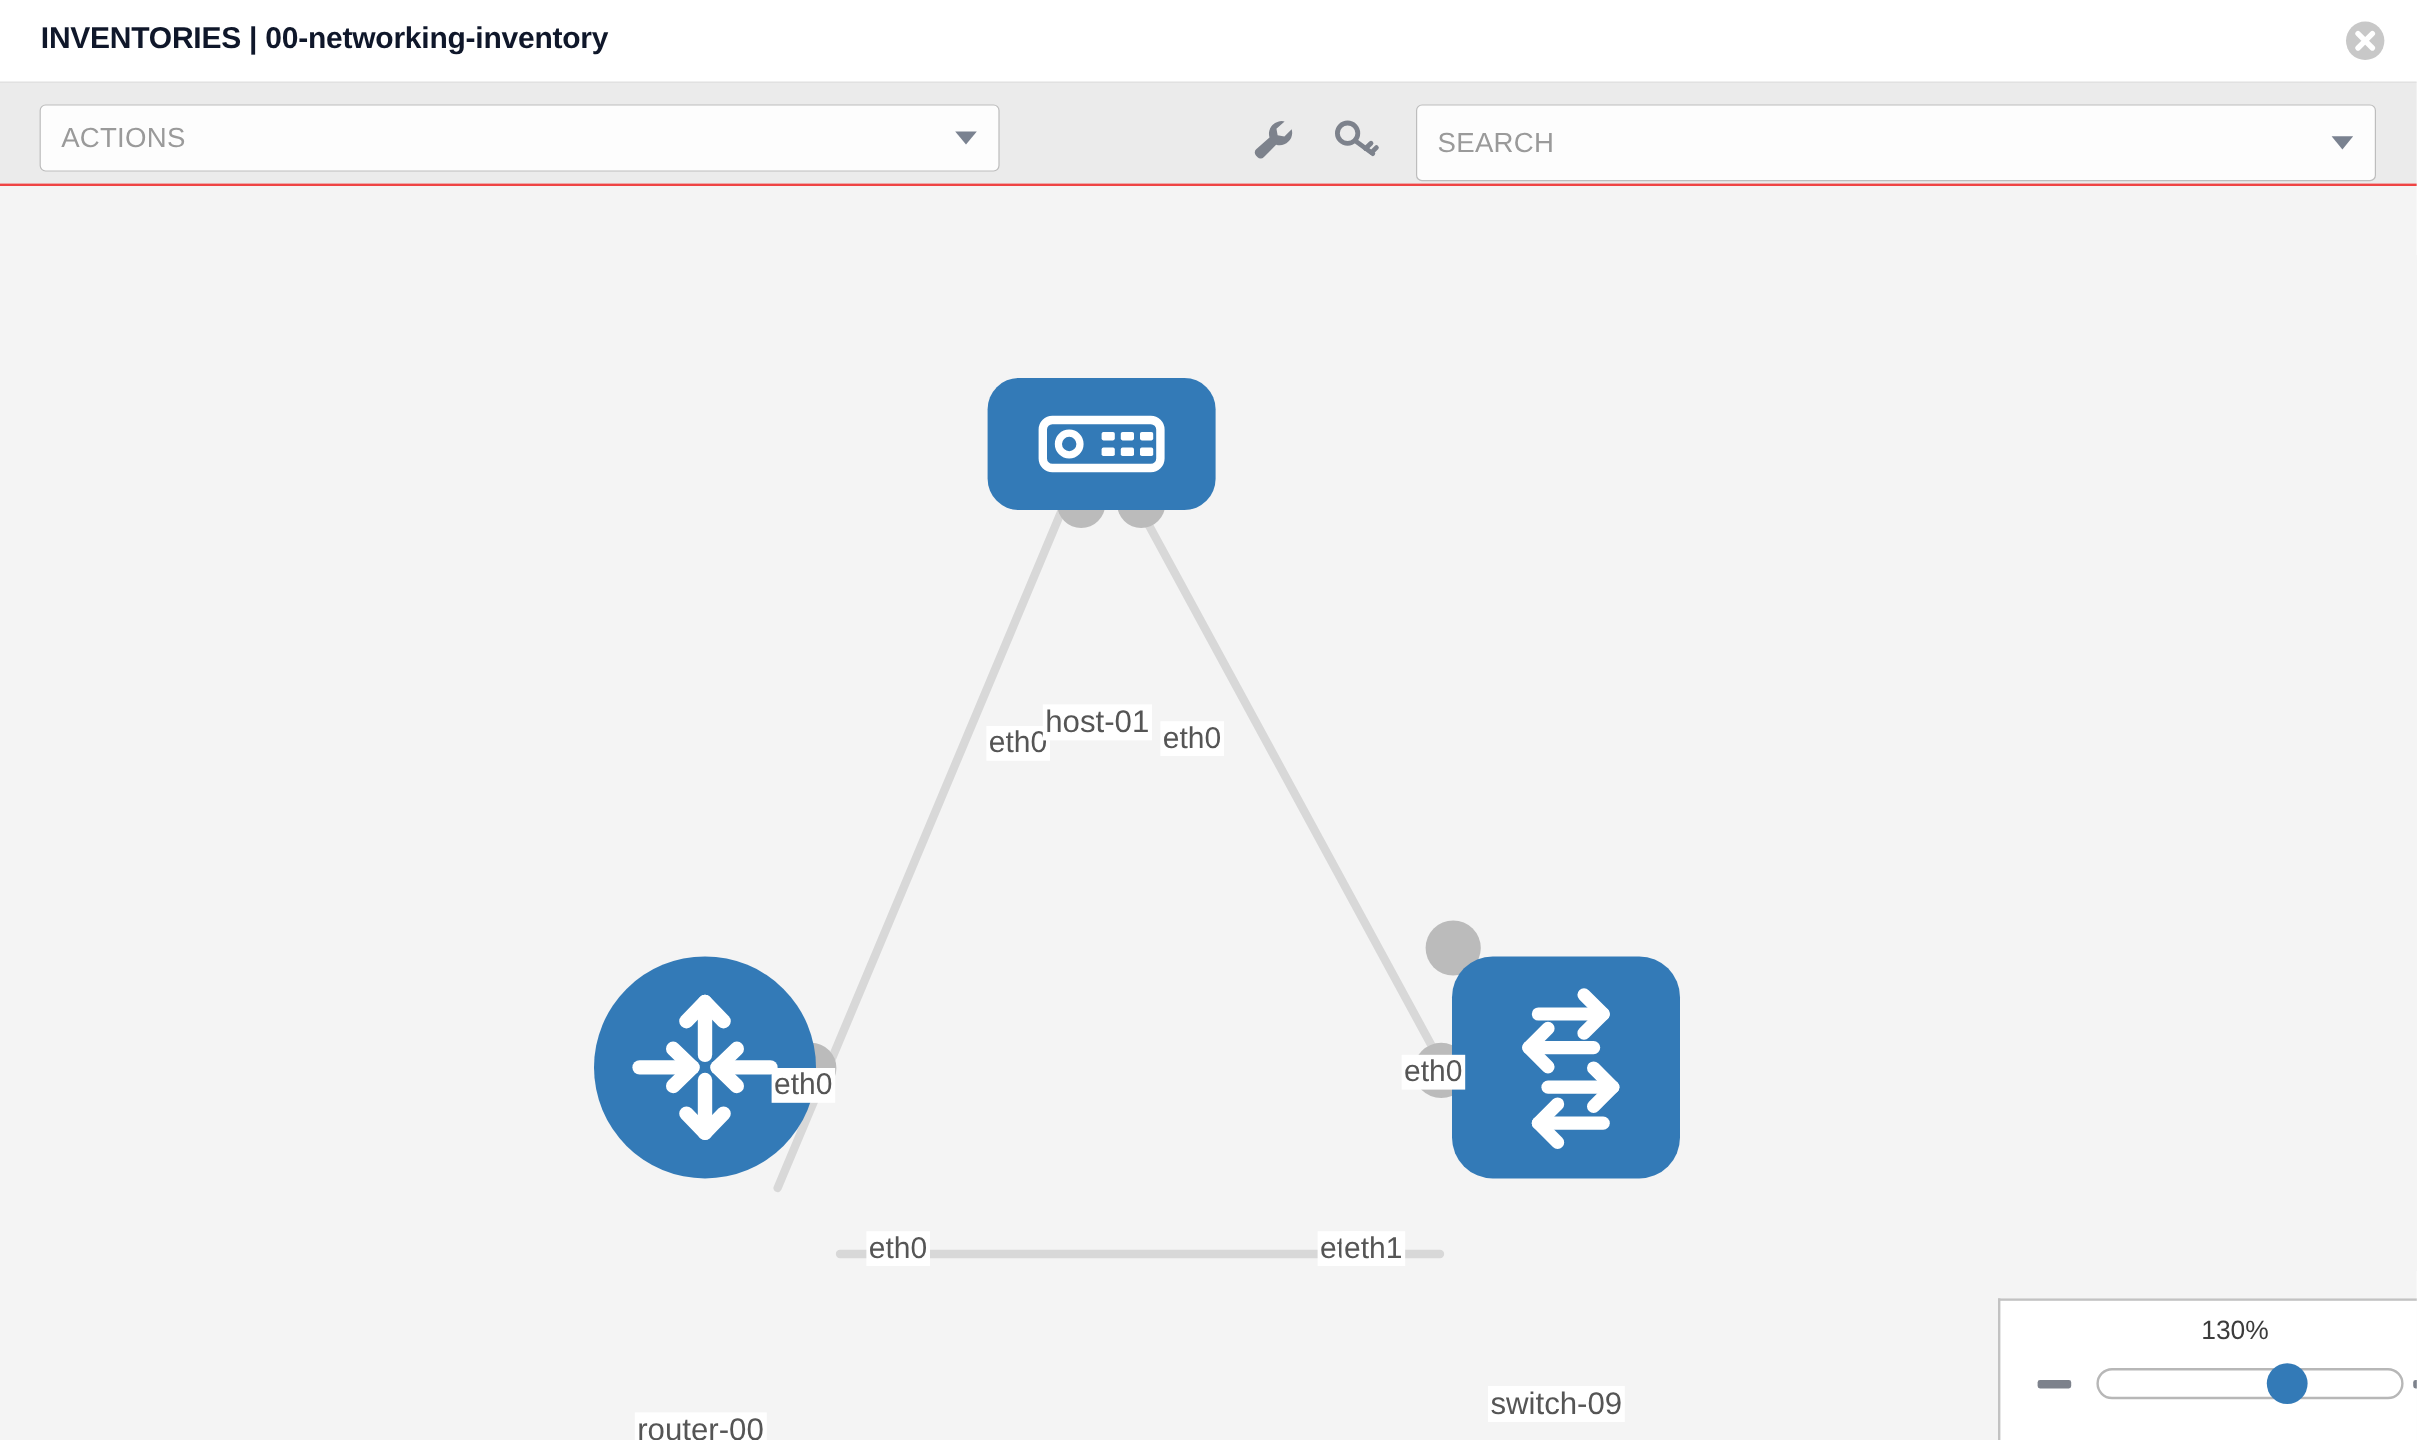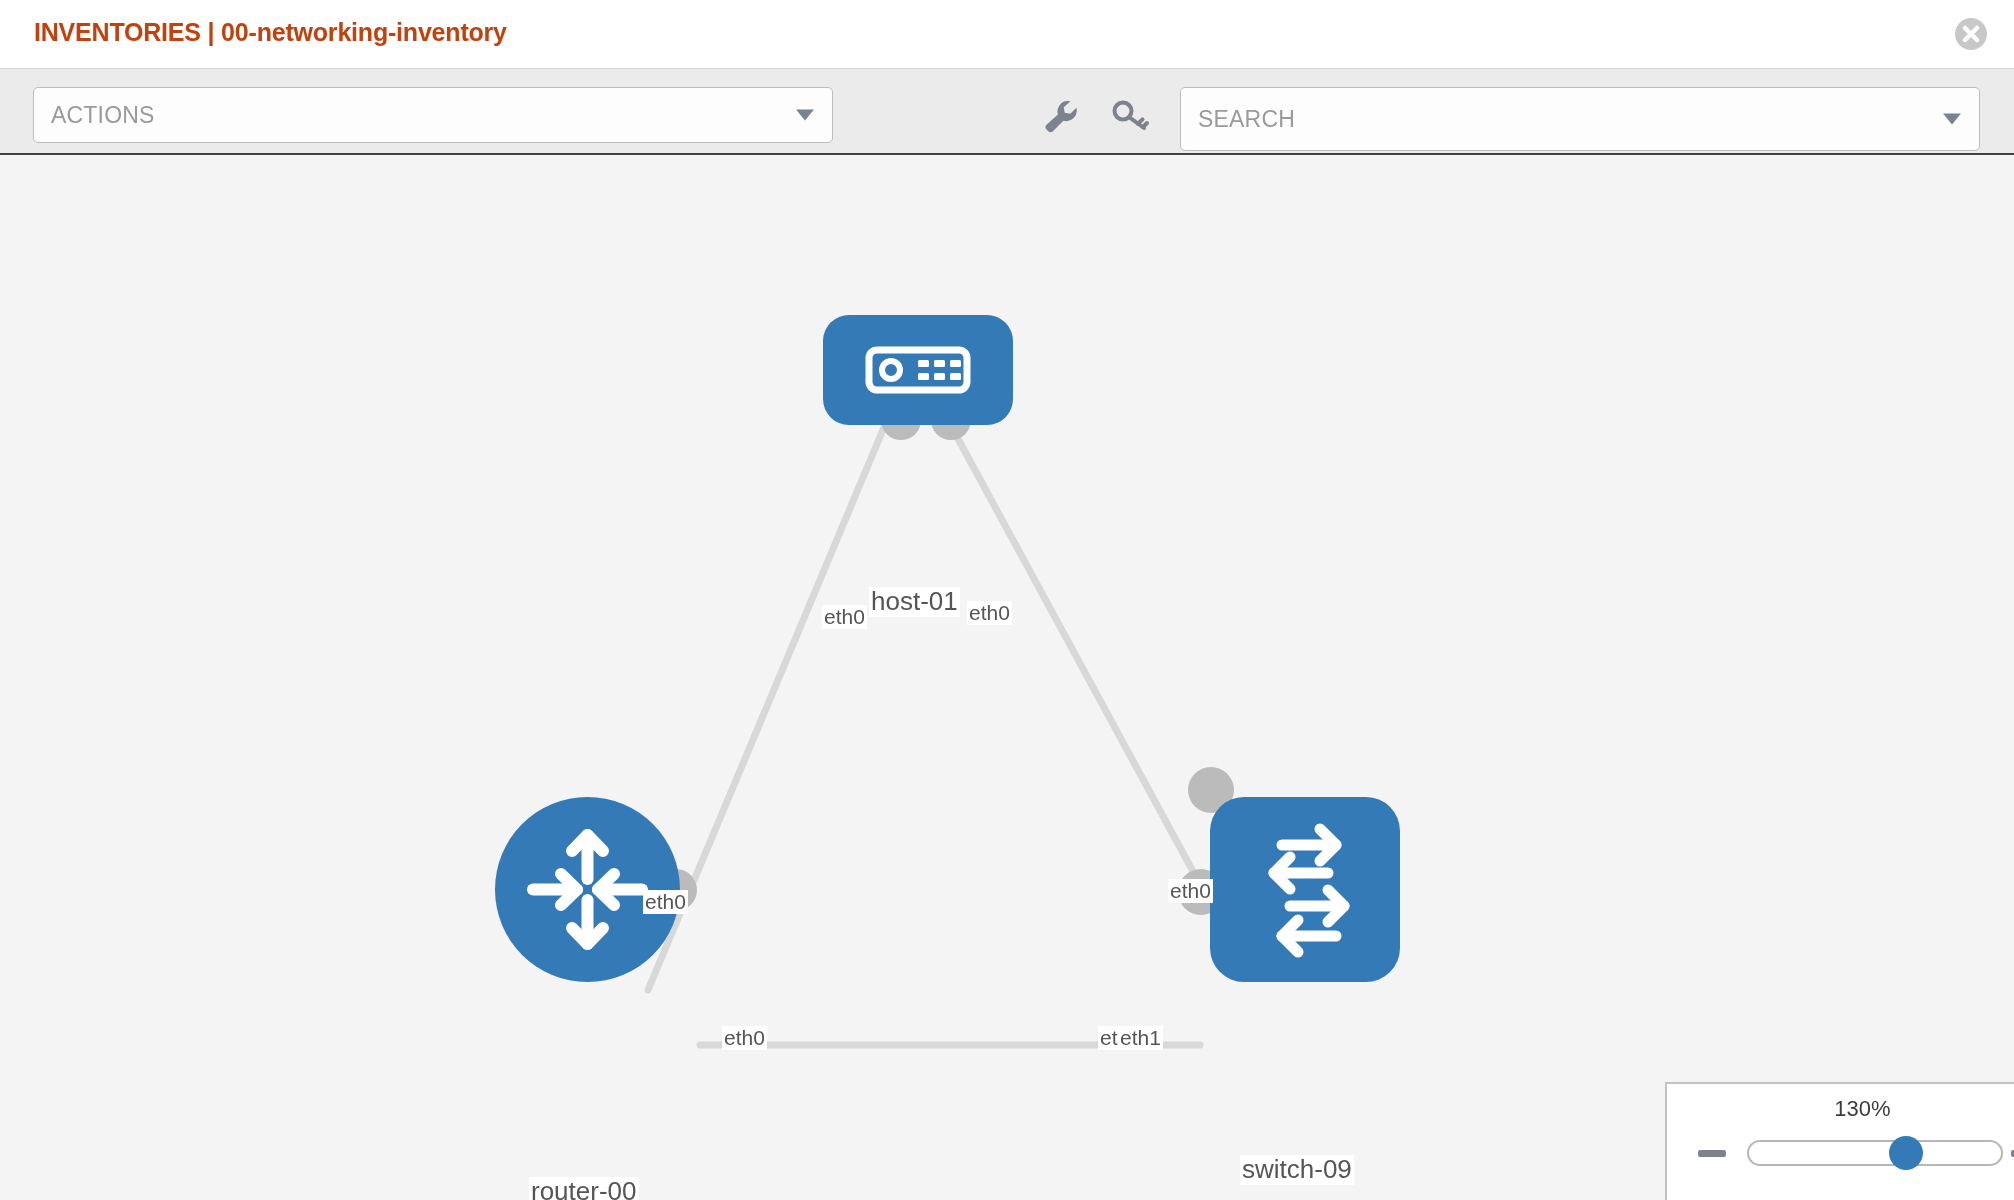"INVENTORIES | 00-networking-inventory" .header-title { color: #c2410c -> #0f172a }
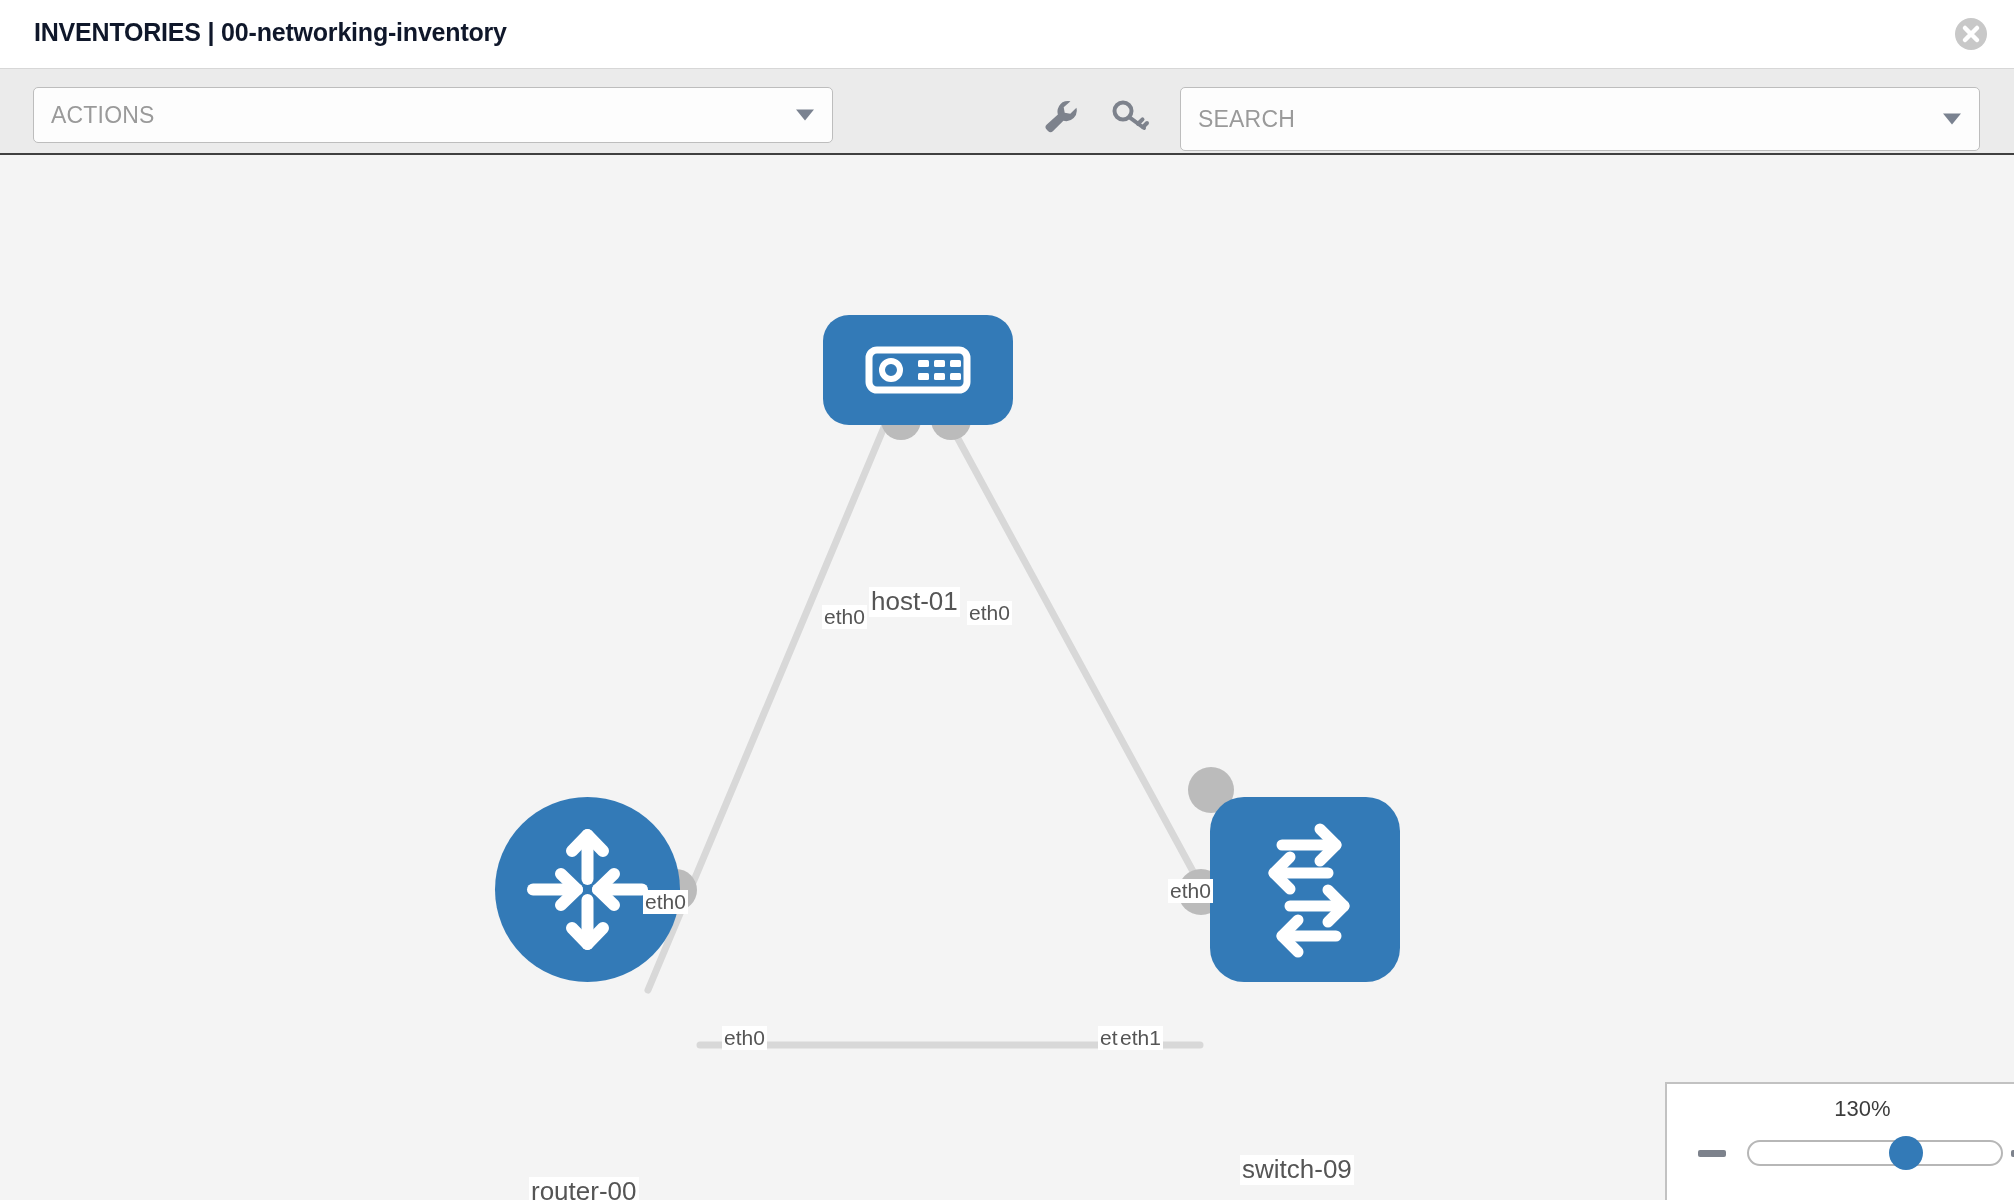"ACTIONS" .toolbar { border-bottom: 2px solid #404040 -> 2px solid #ef4444 }
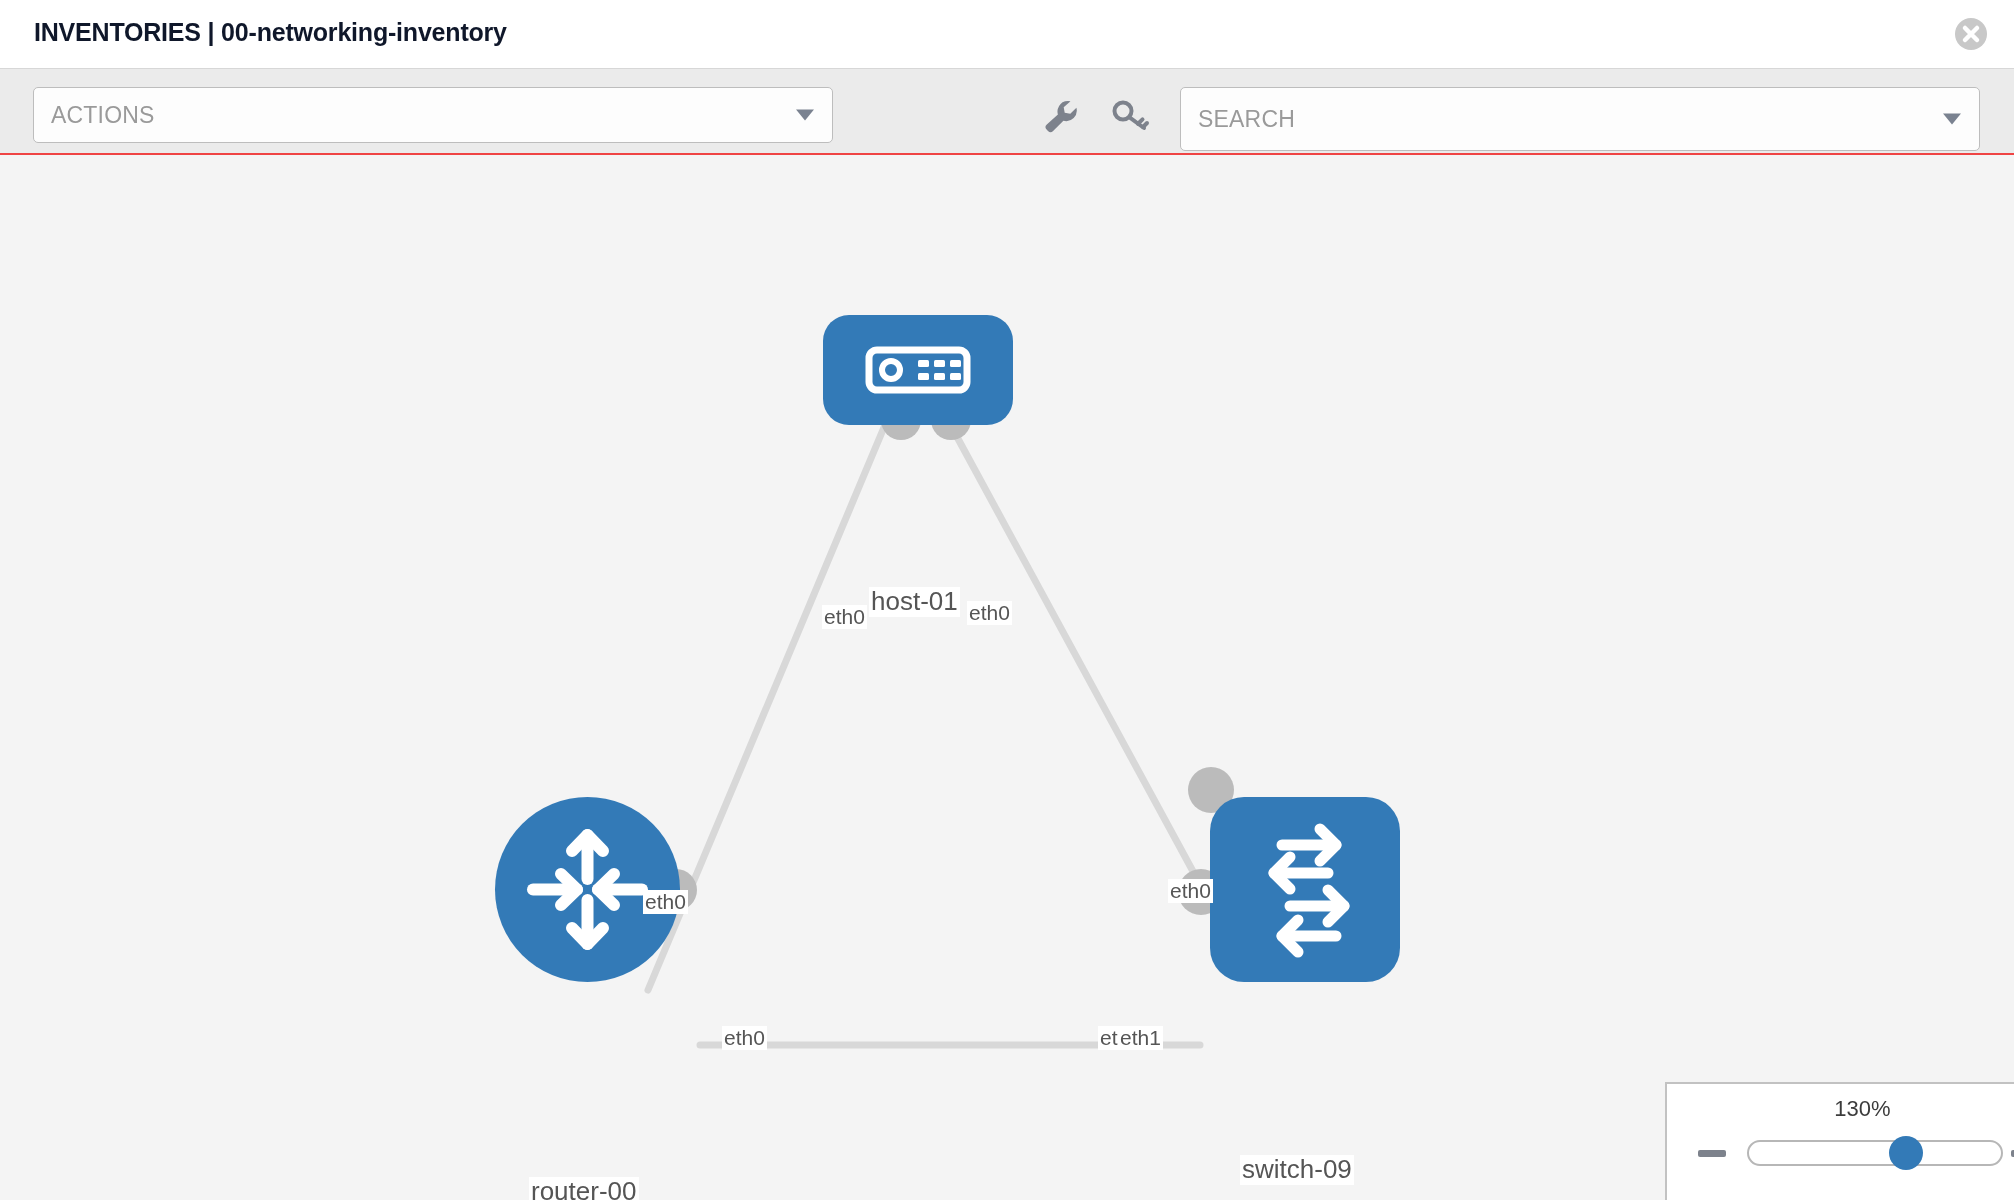"eth0" .iface-label { font-size: 21px -> 25px }
